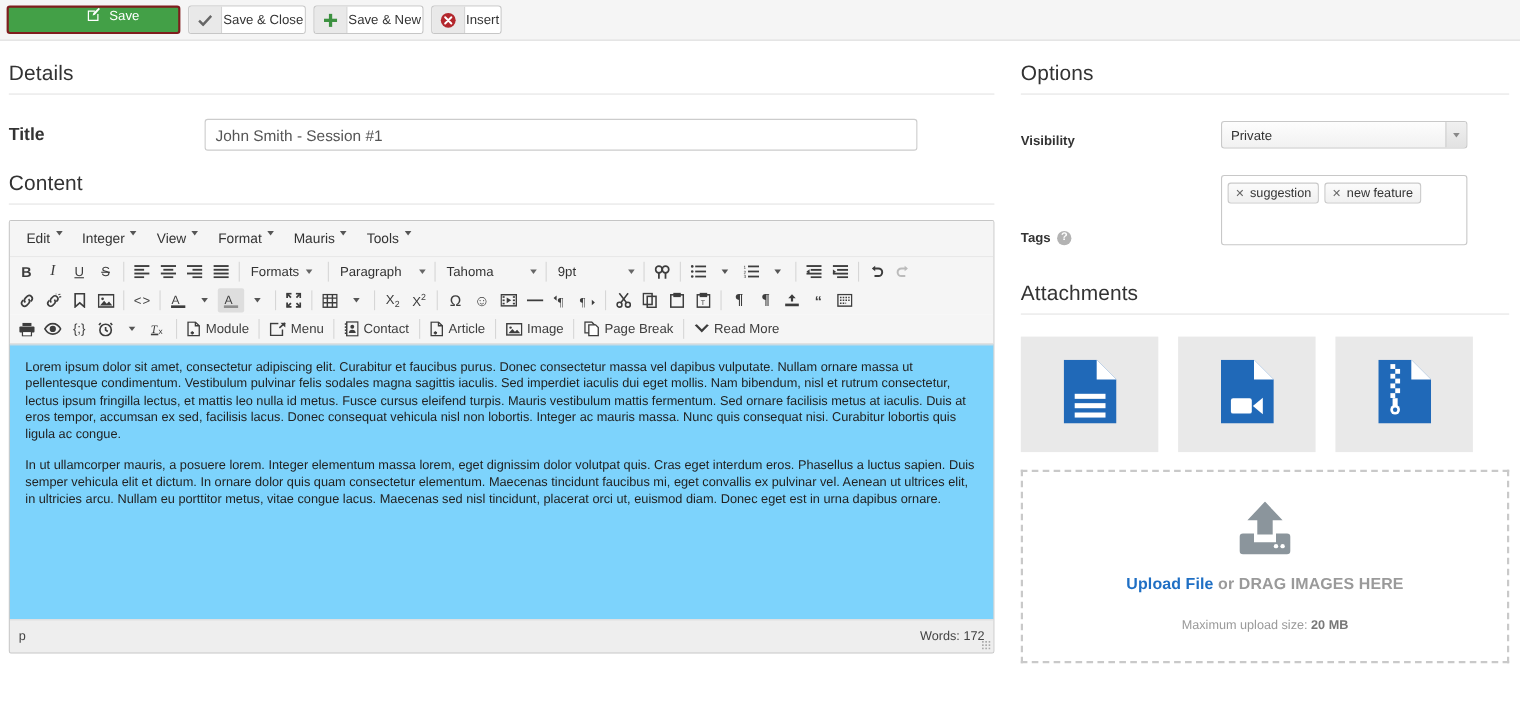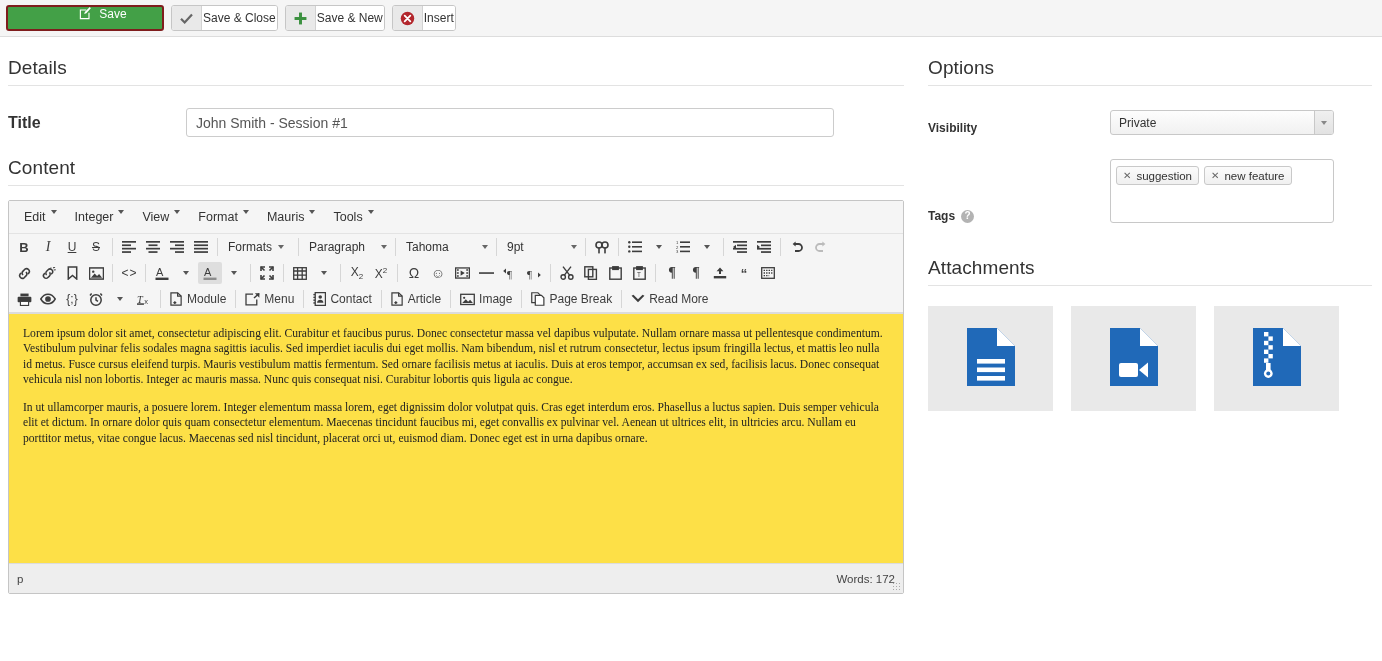"Lorem ipsum dolor sit amet," .edit-area { background: #fde047 -> #7dd3fc; font-family: Liberation Serif, serif -> none }
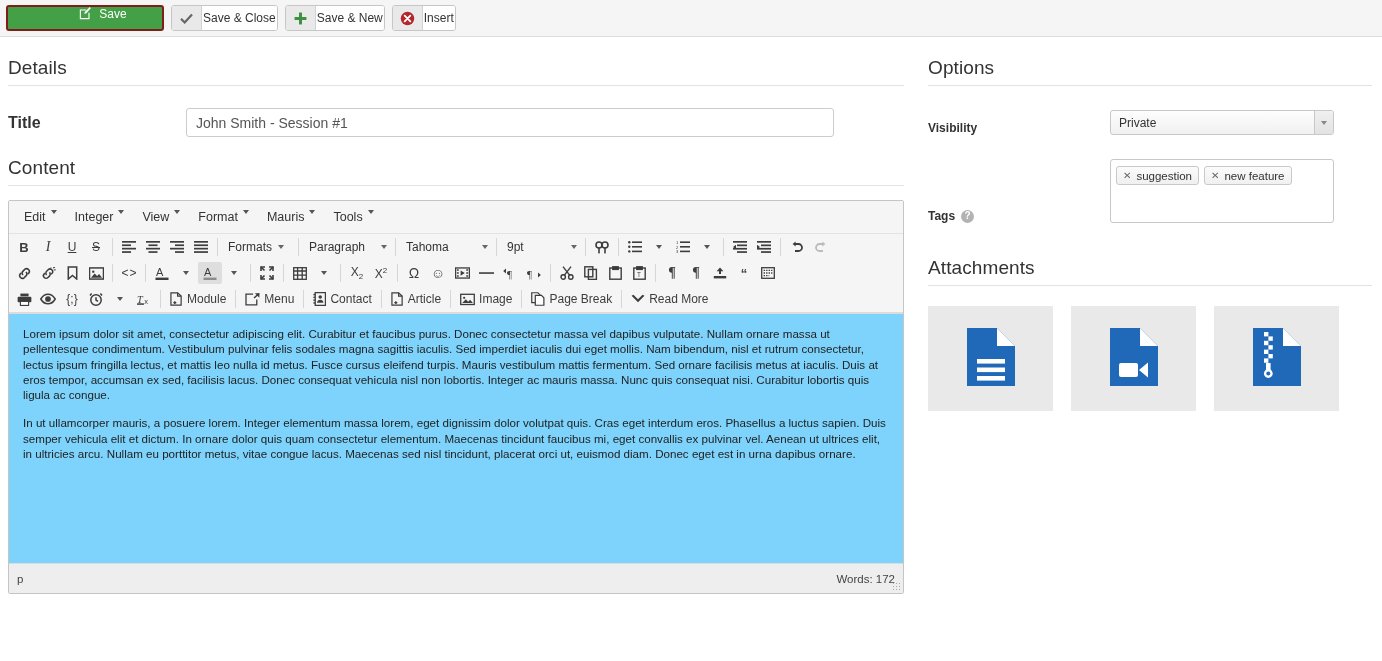"Upload File or DRAG IMAGES" div.dropzone { html: none -> <div> <span> <svg> <path></path> <path></path> <circle></circle> <circle></circle> </svg> </span> <div> <span>Upload File</span><span> or DRAG IMAGES HERE</span> </div> <div> <span>Maximum upload size: </span><b>20 MB</b> </div> </div> }
